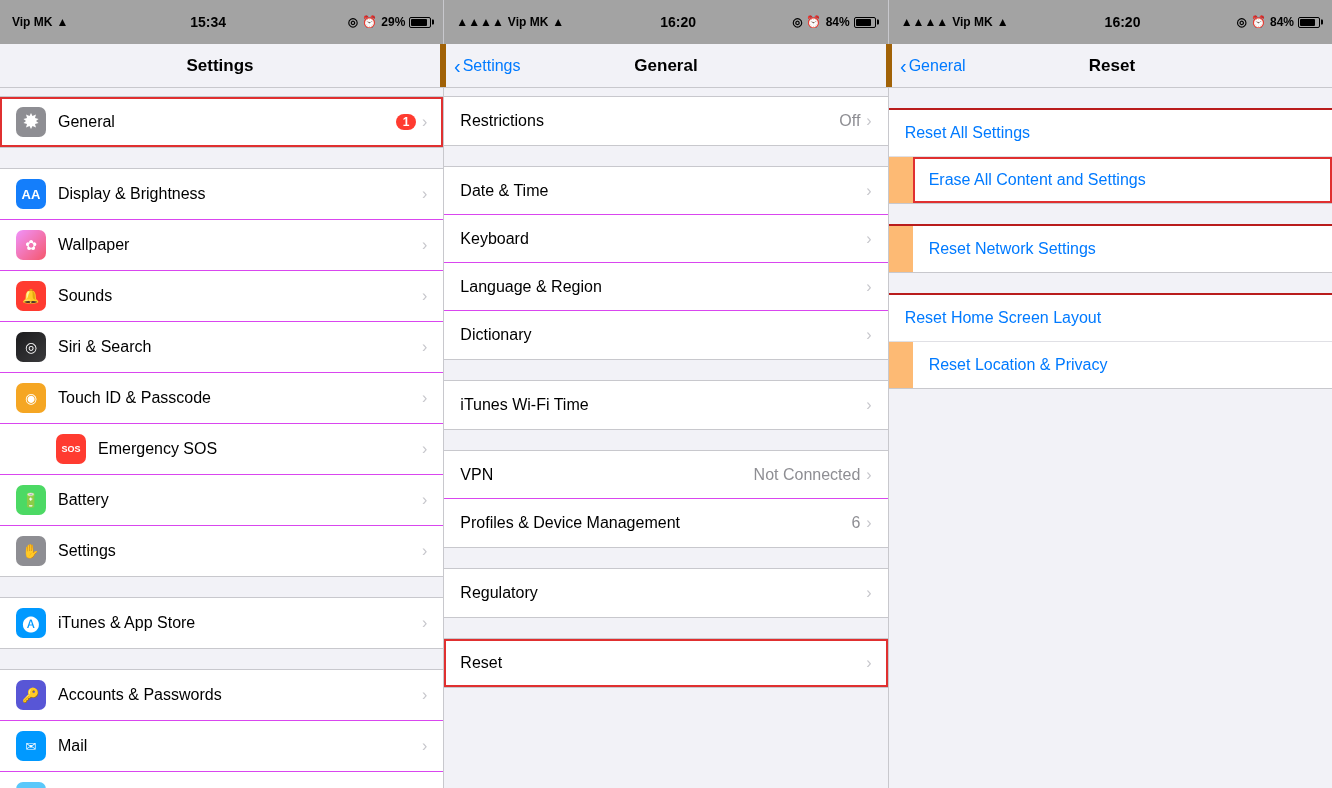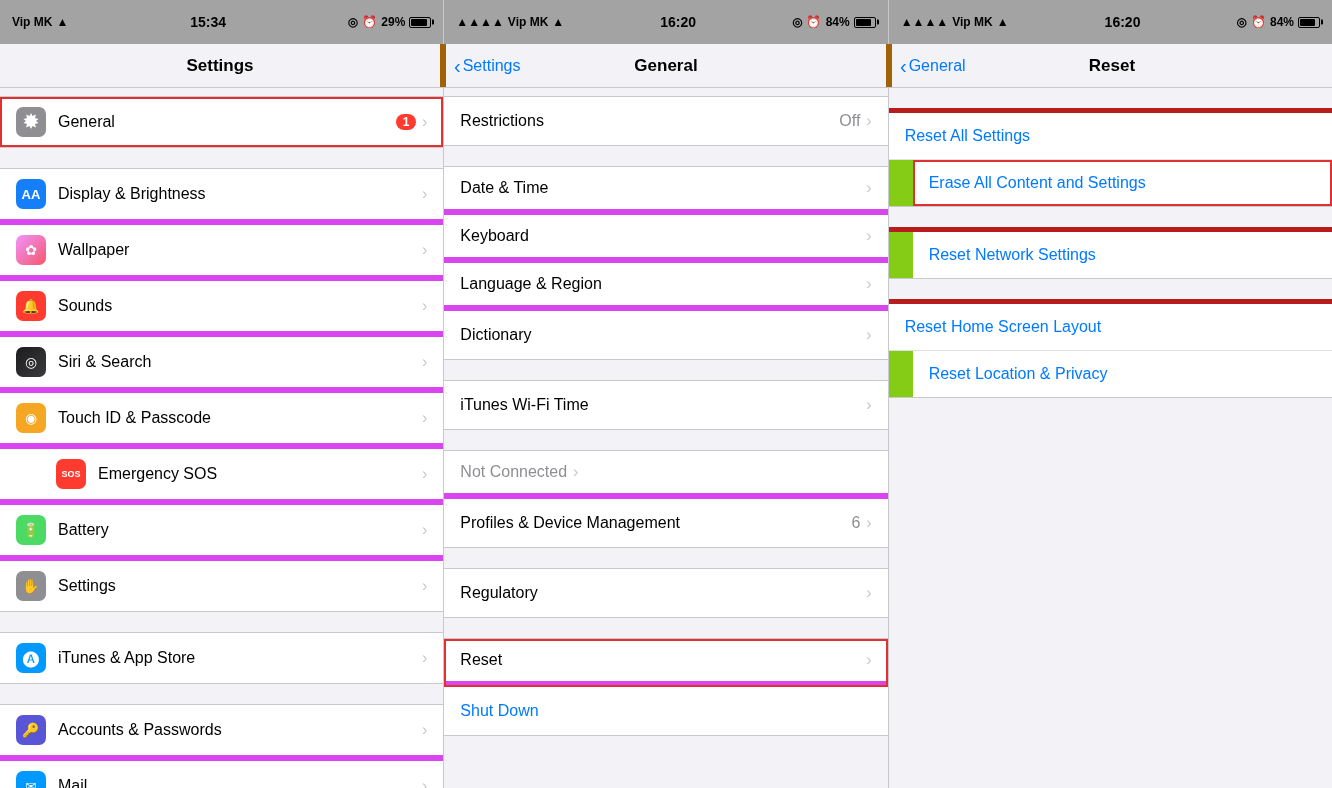"Reset All Settings" .reset-group { background: #84cc16 -> #fdba74; border-top: 5px solid #b91c1c -> 2px solid #b91c1c }
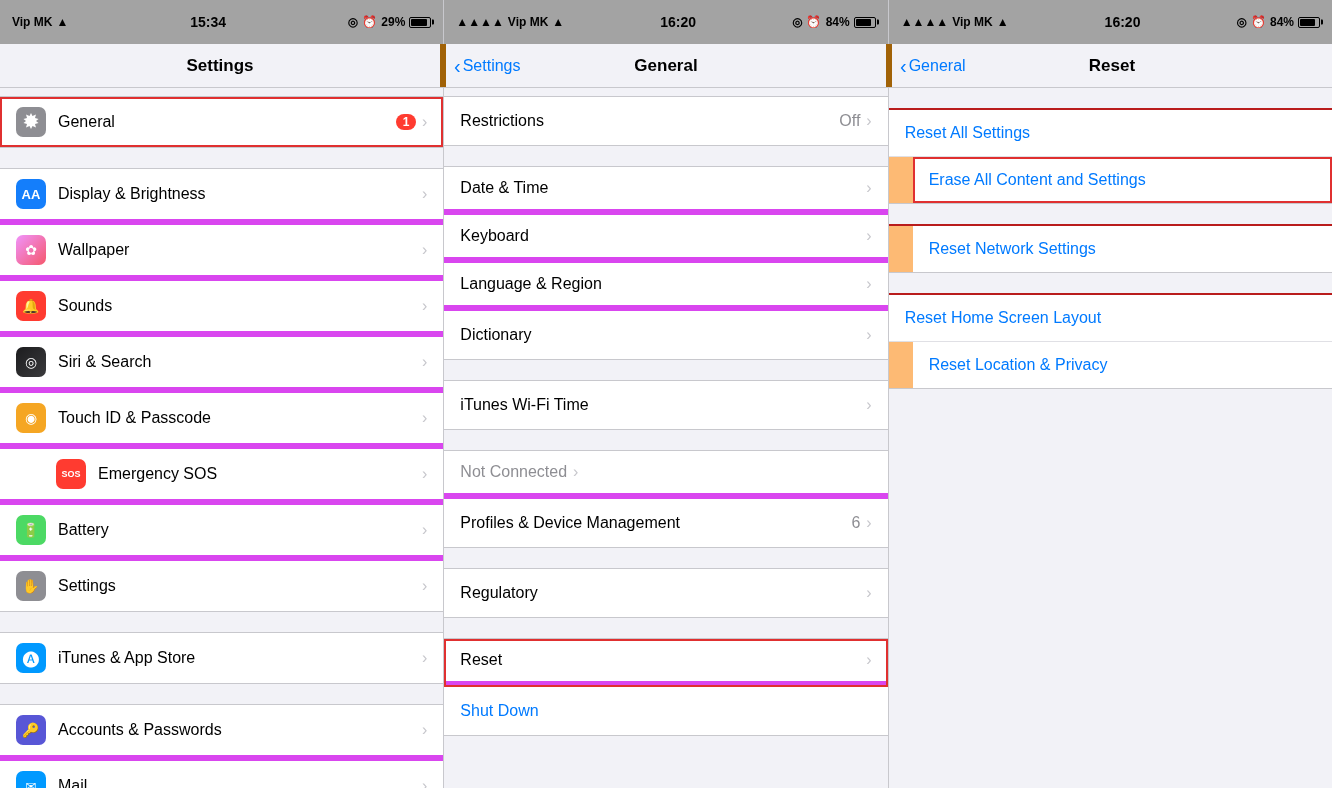"AA" .settings-row { border-bottom: 6px solid #d946ef -> 1px solid #d946ef }
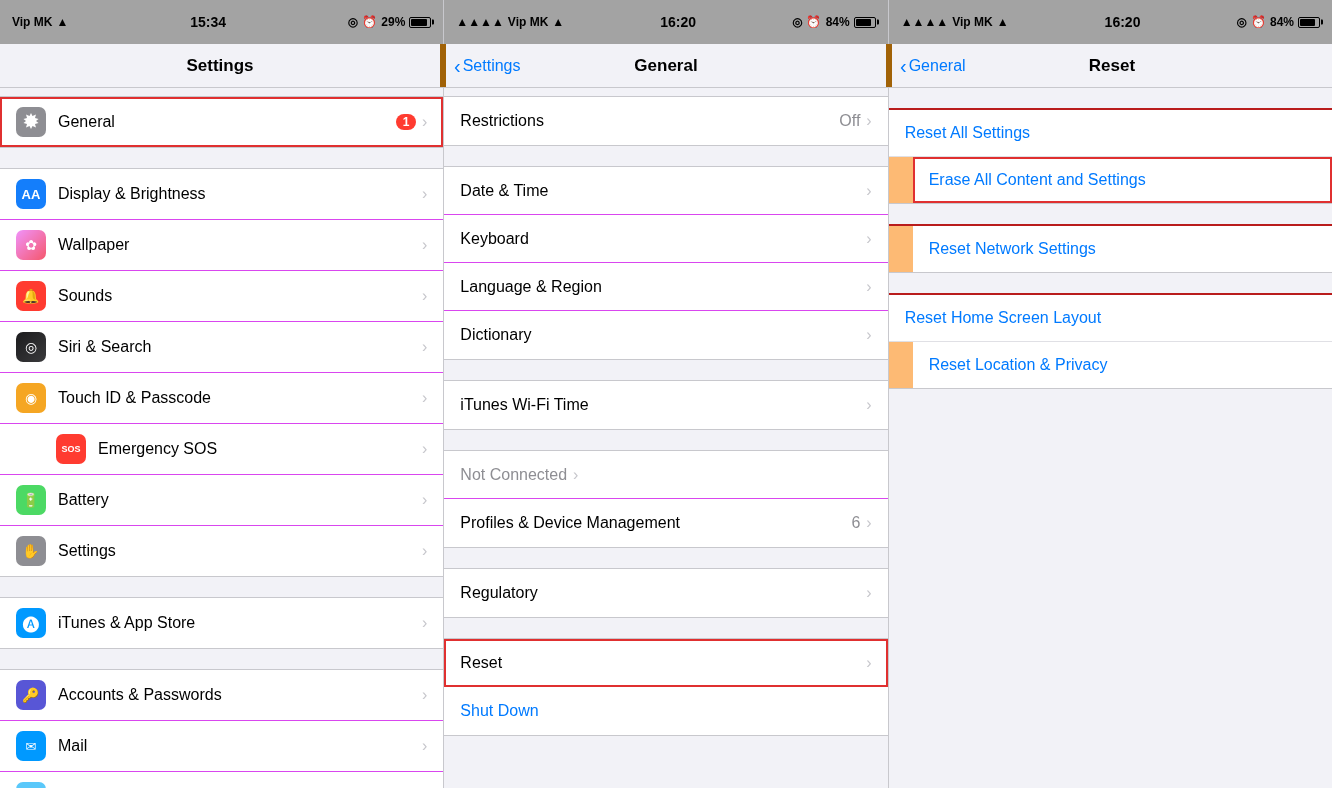"VPN" span.row-label { html: none -> <span>VPN</span> }
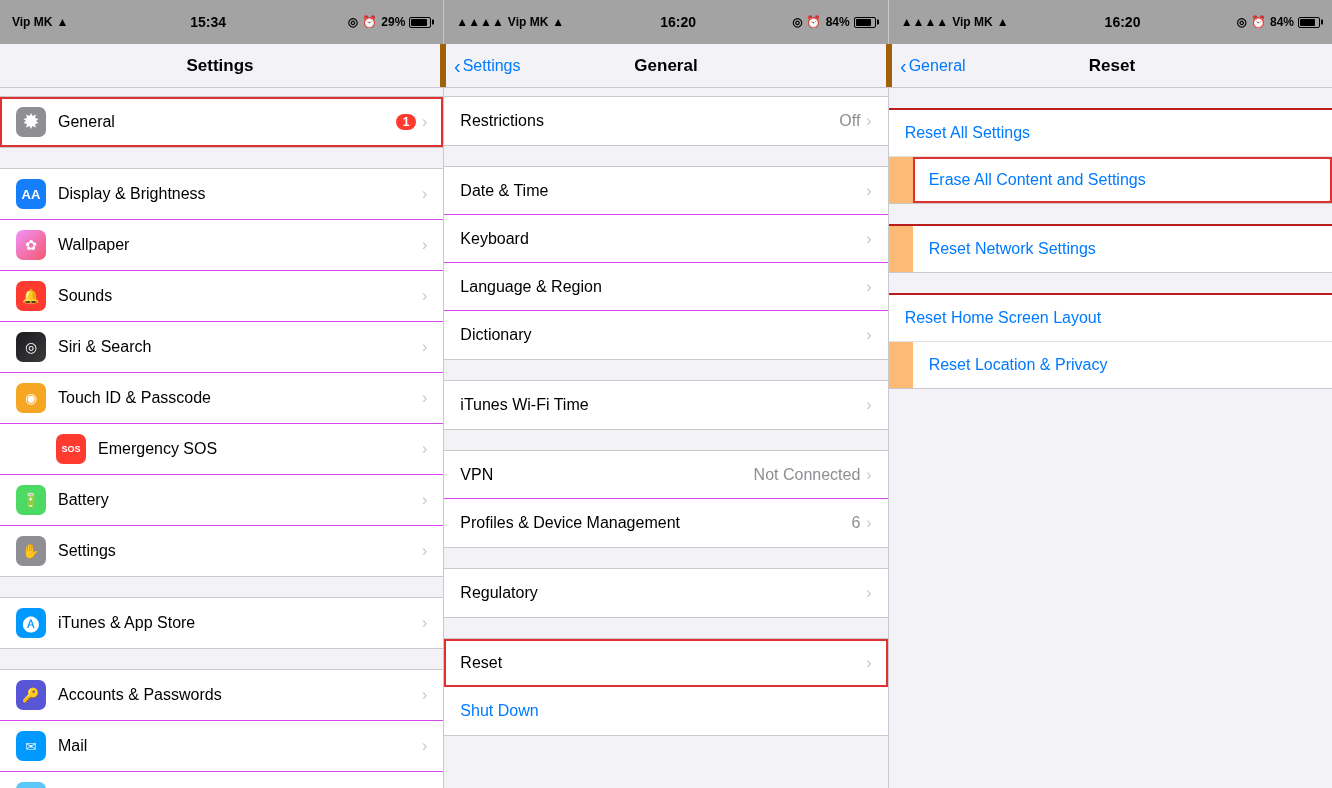"Shut Down" div.settings-row { html: <div> <span>Shut Down</span> </div> -> none }
